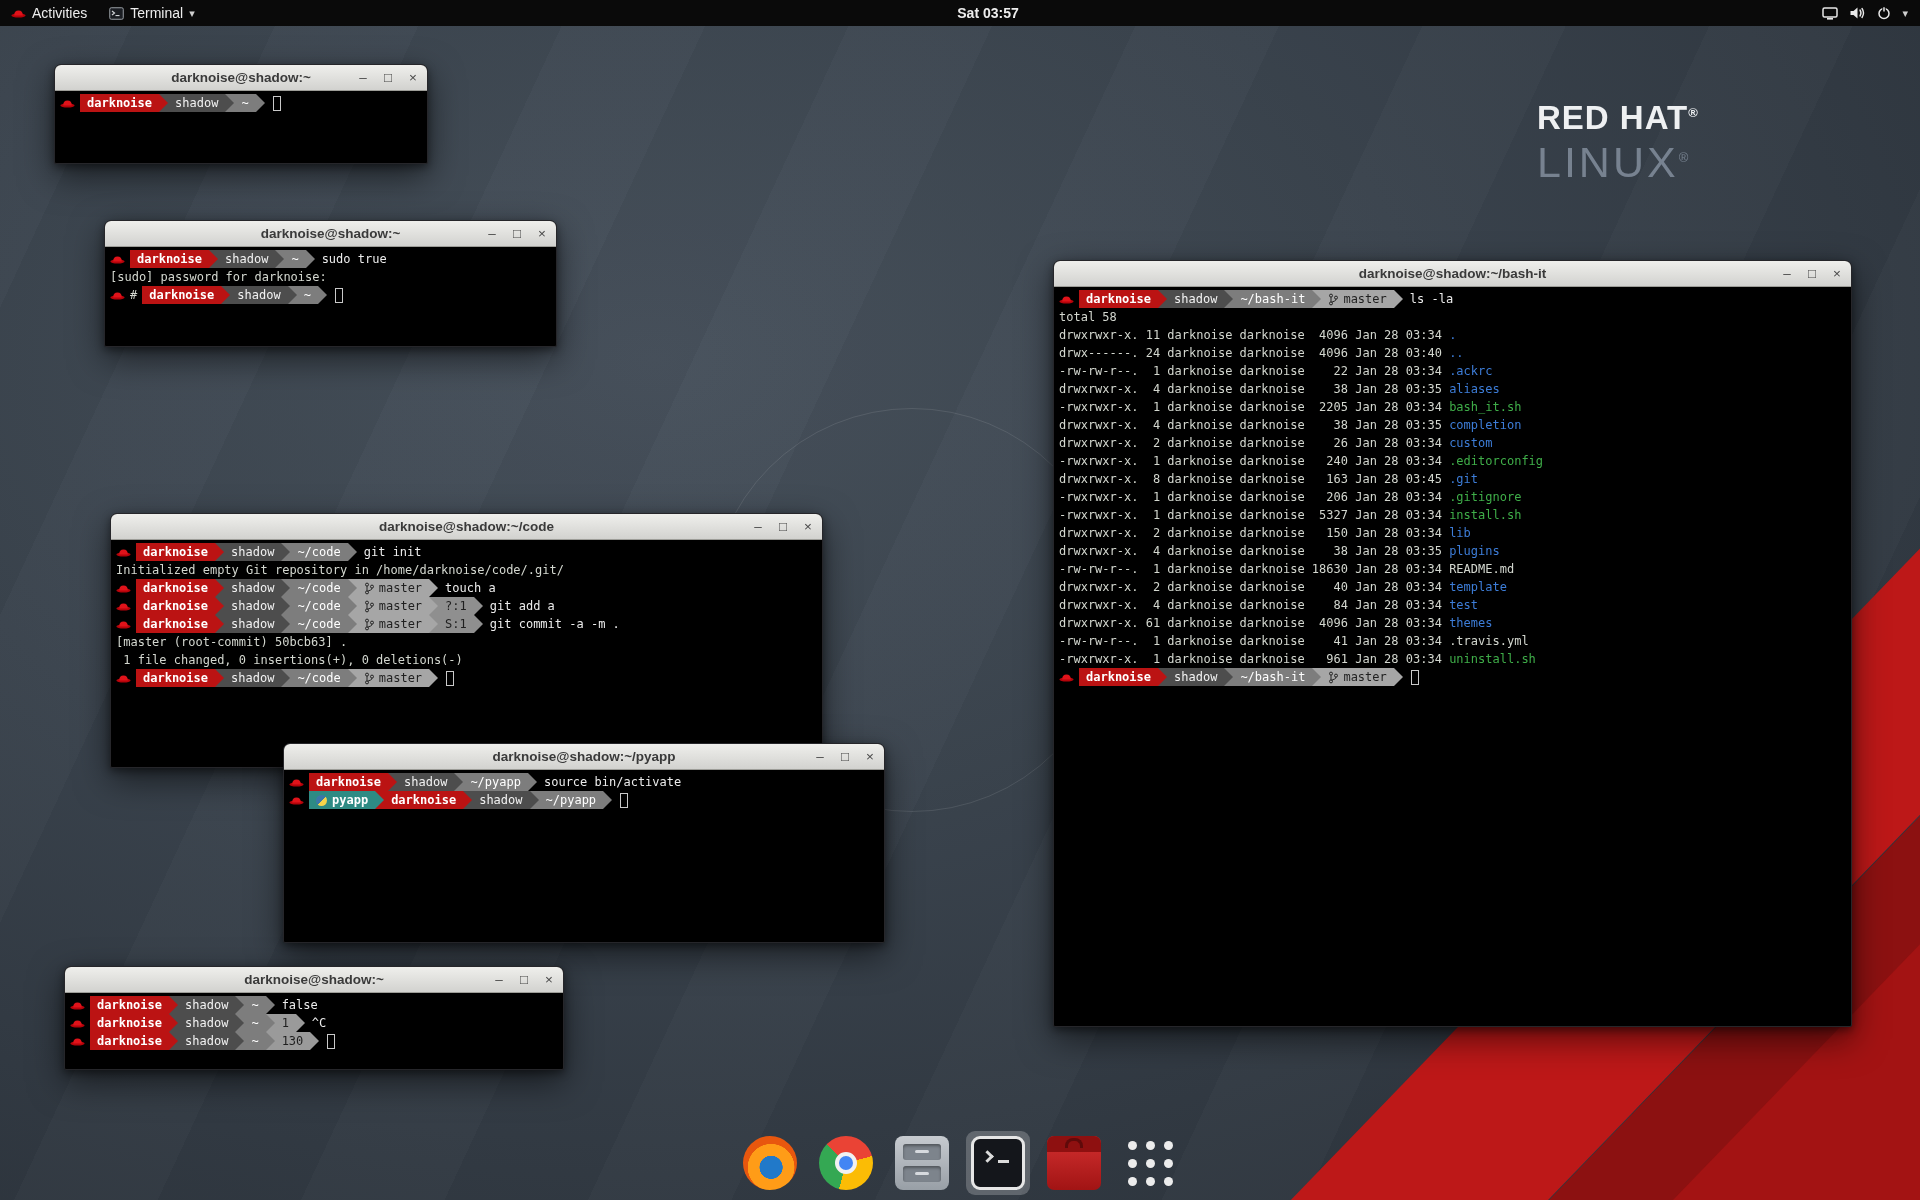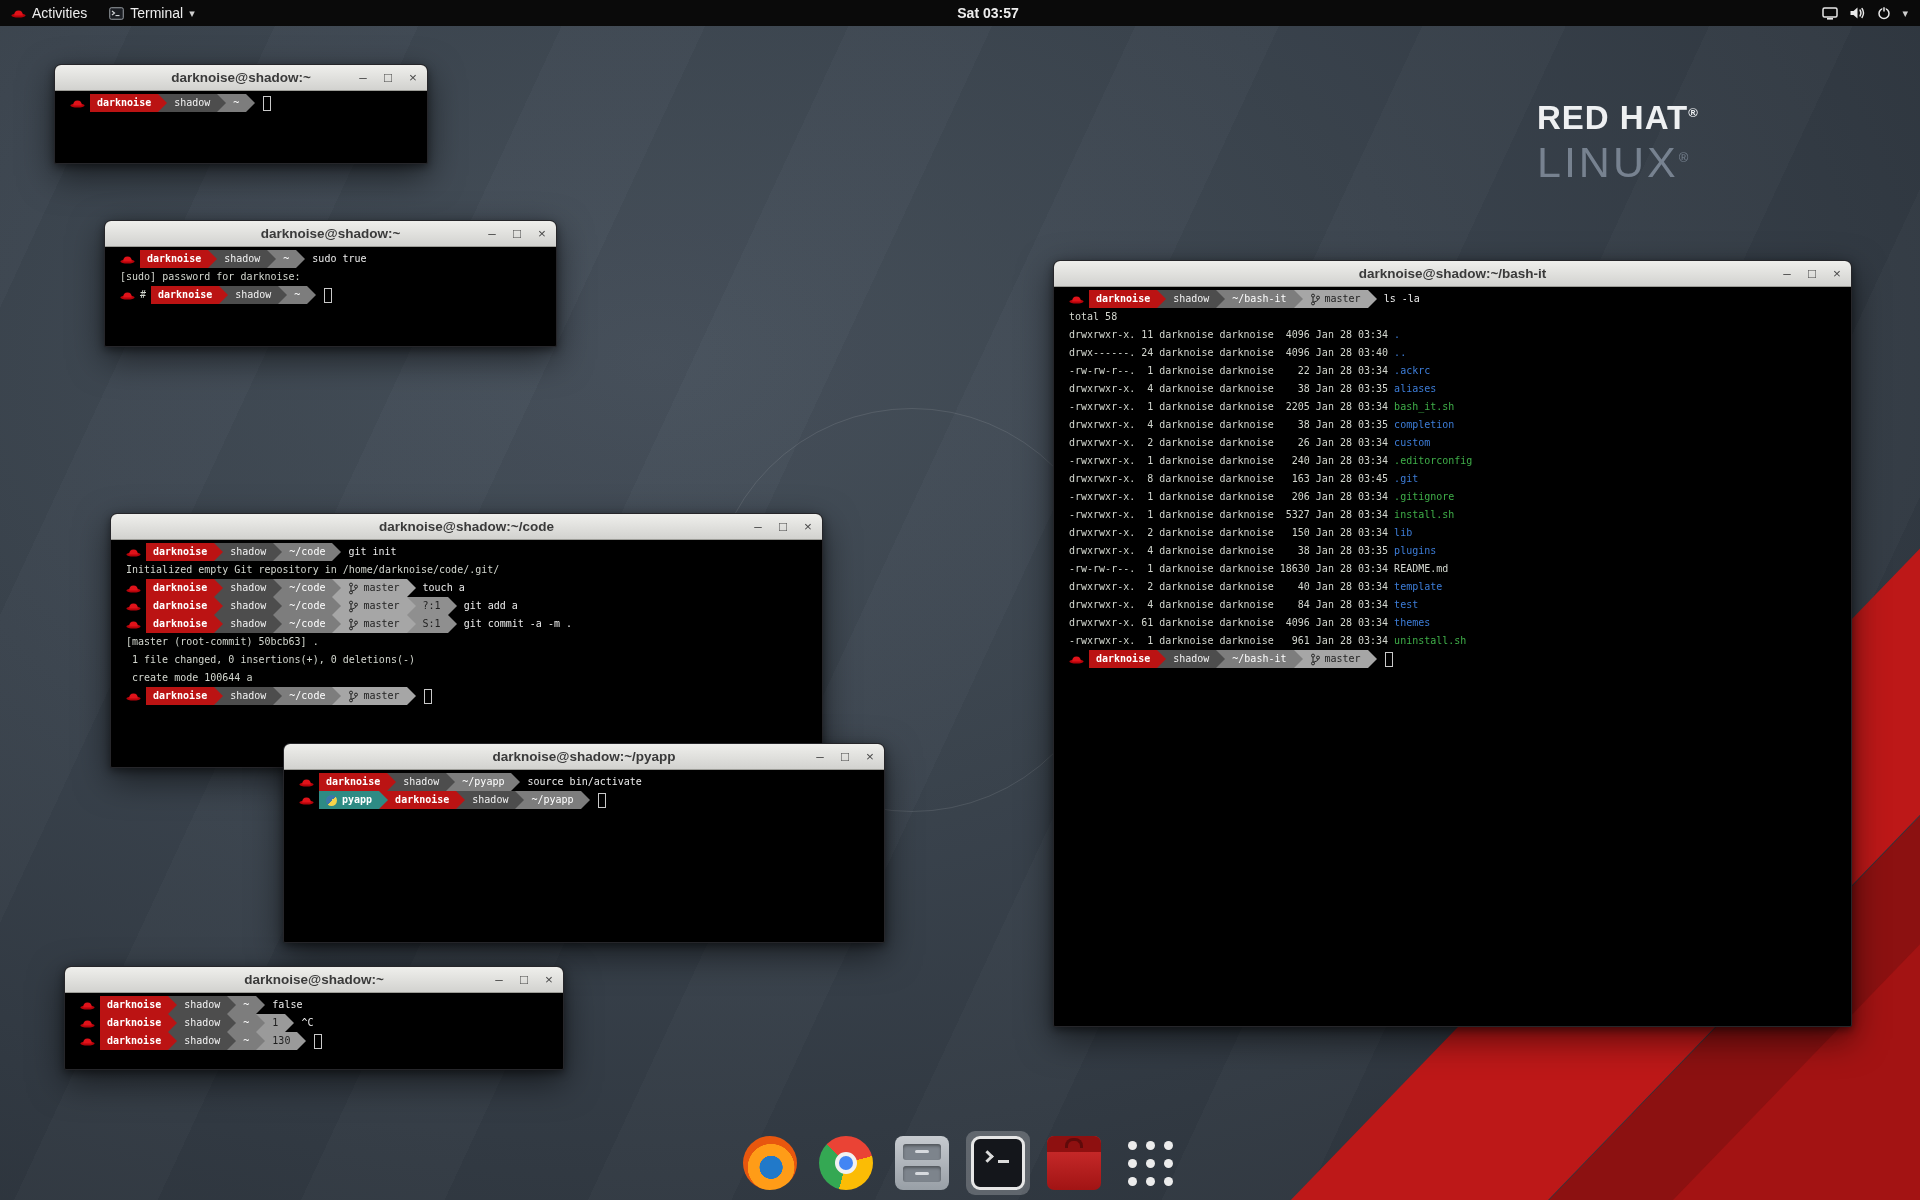"darknoise" .term-body { font-size: 10px -> 12px; padding: 3px 15px -> 3px 5px }
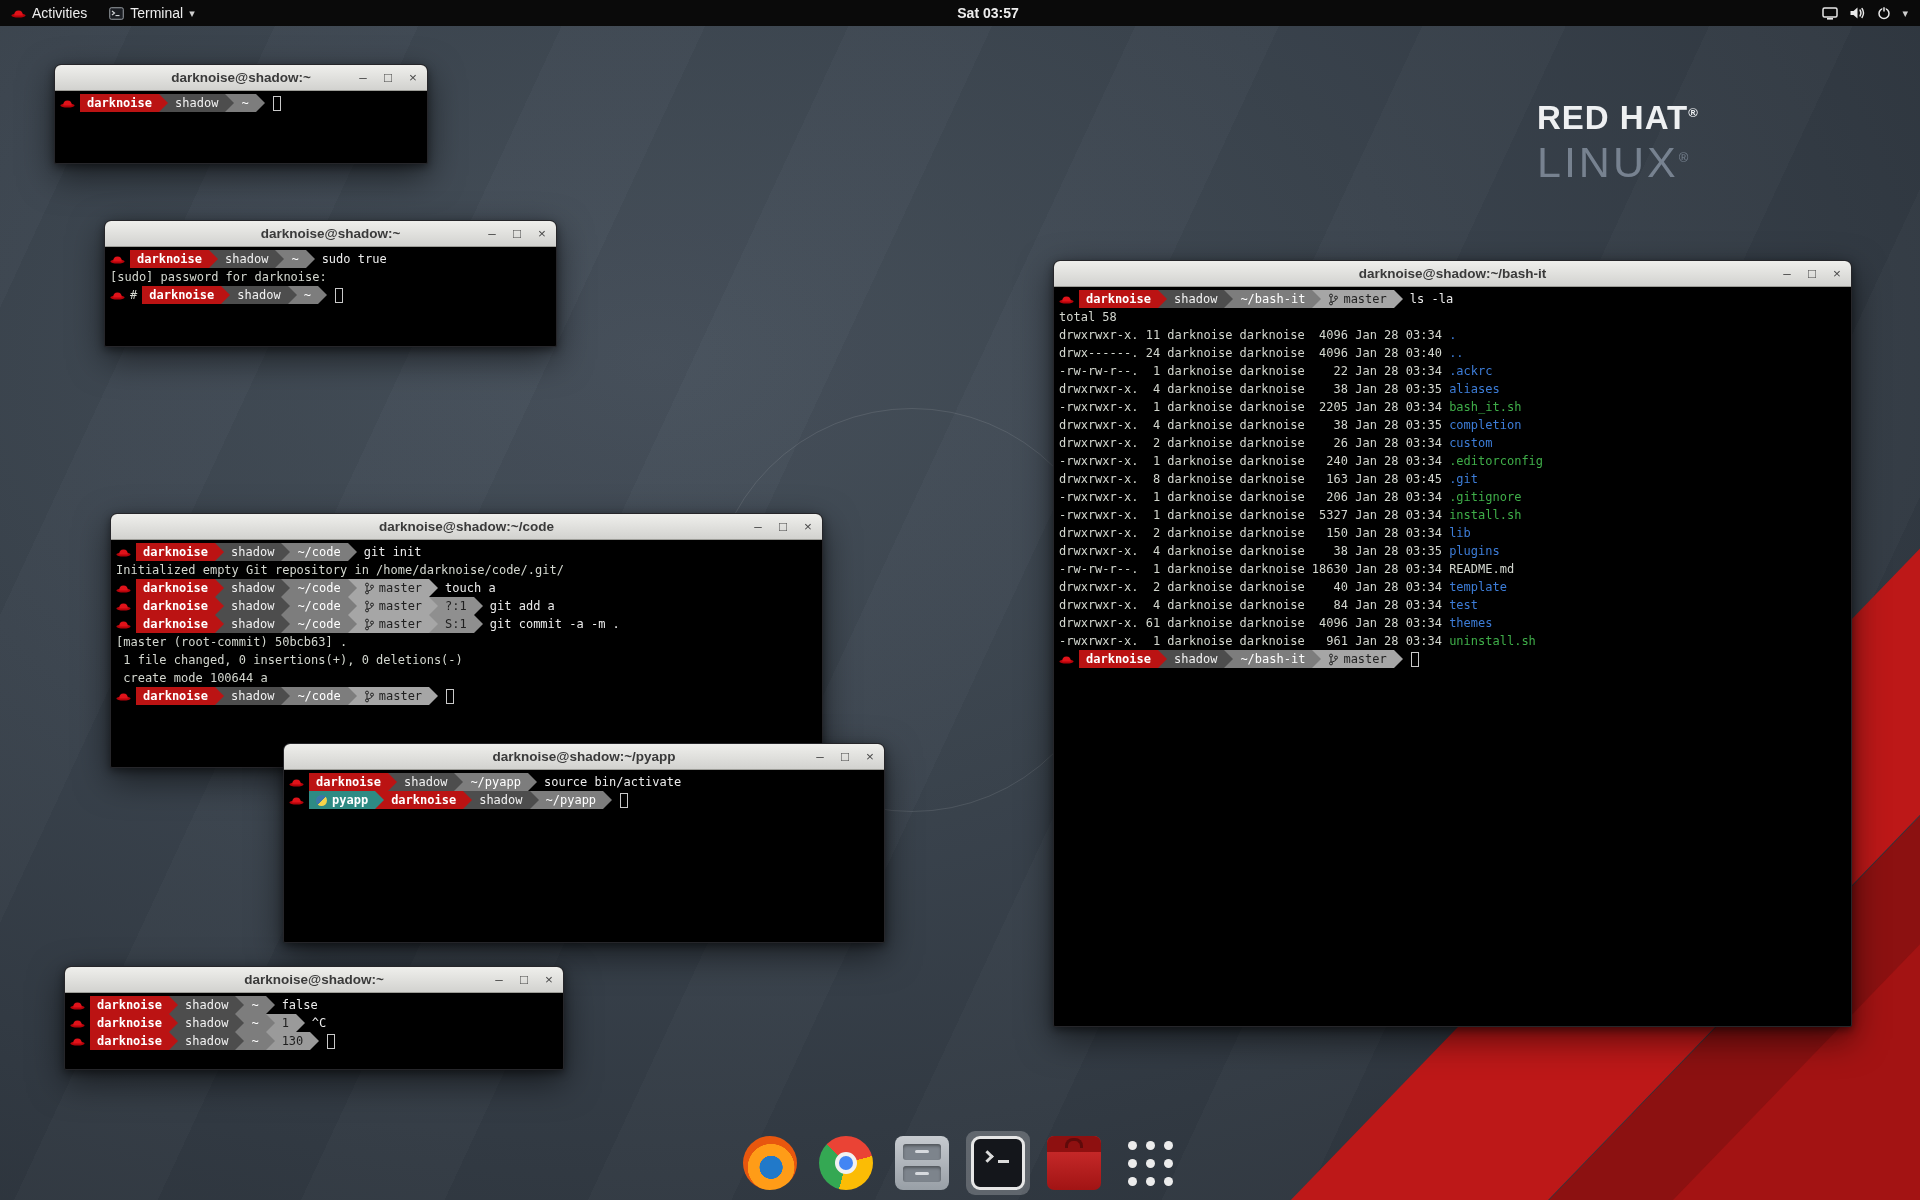"-rw-rw-r--. 1 darknoise darknoise 41" div.term-line { html: none -> <div><span>-rw-rw-r--. 1 darknoise darknoise 41 Jan 28 03:34 </span><span>.travis.yml</span></div> }
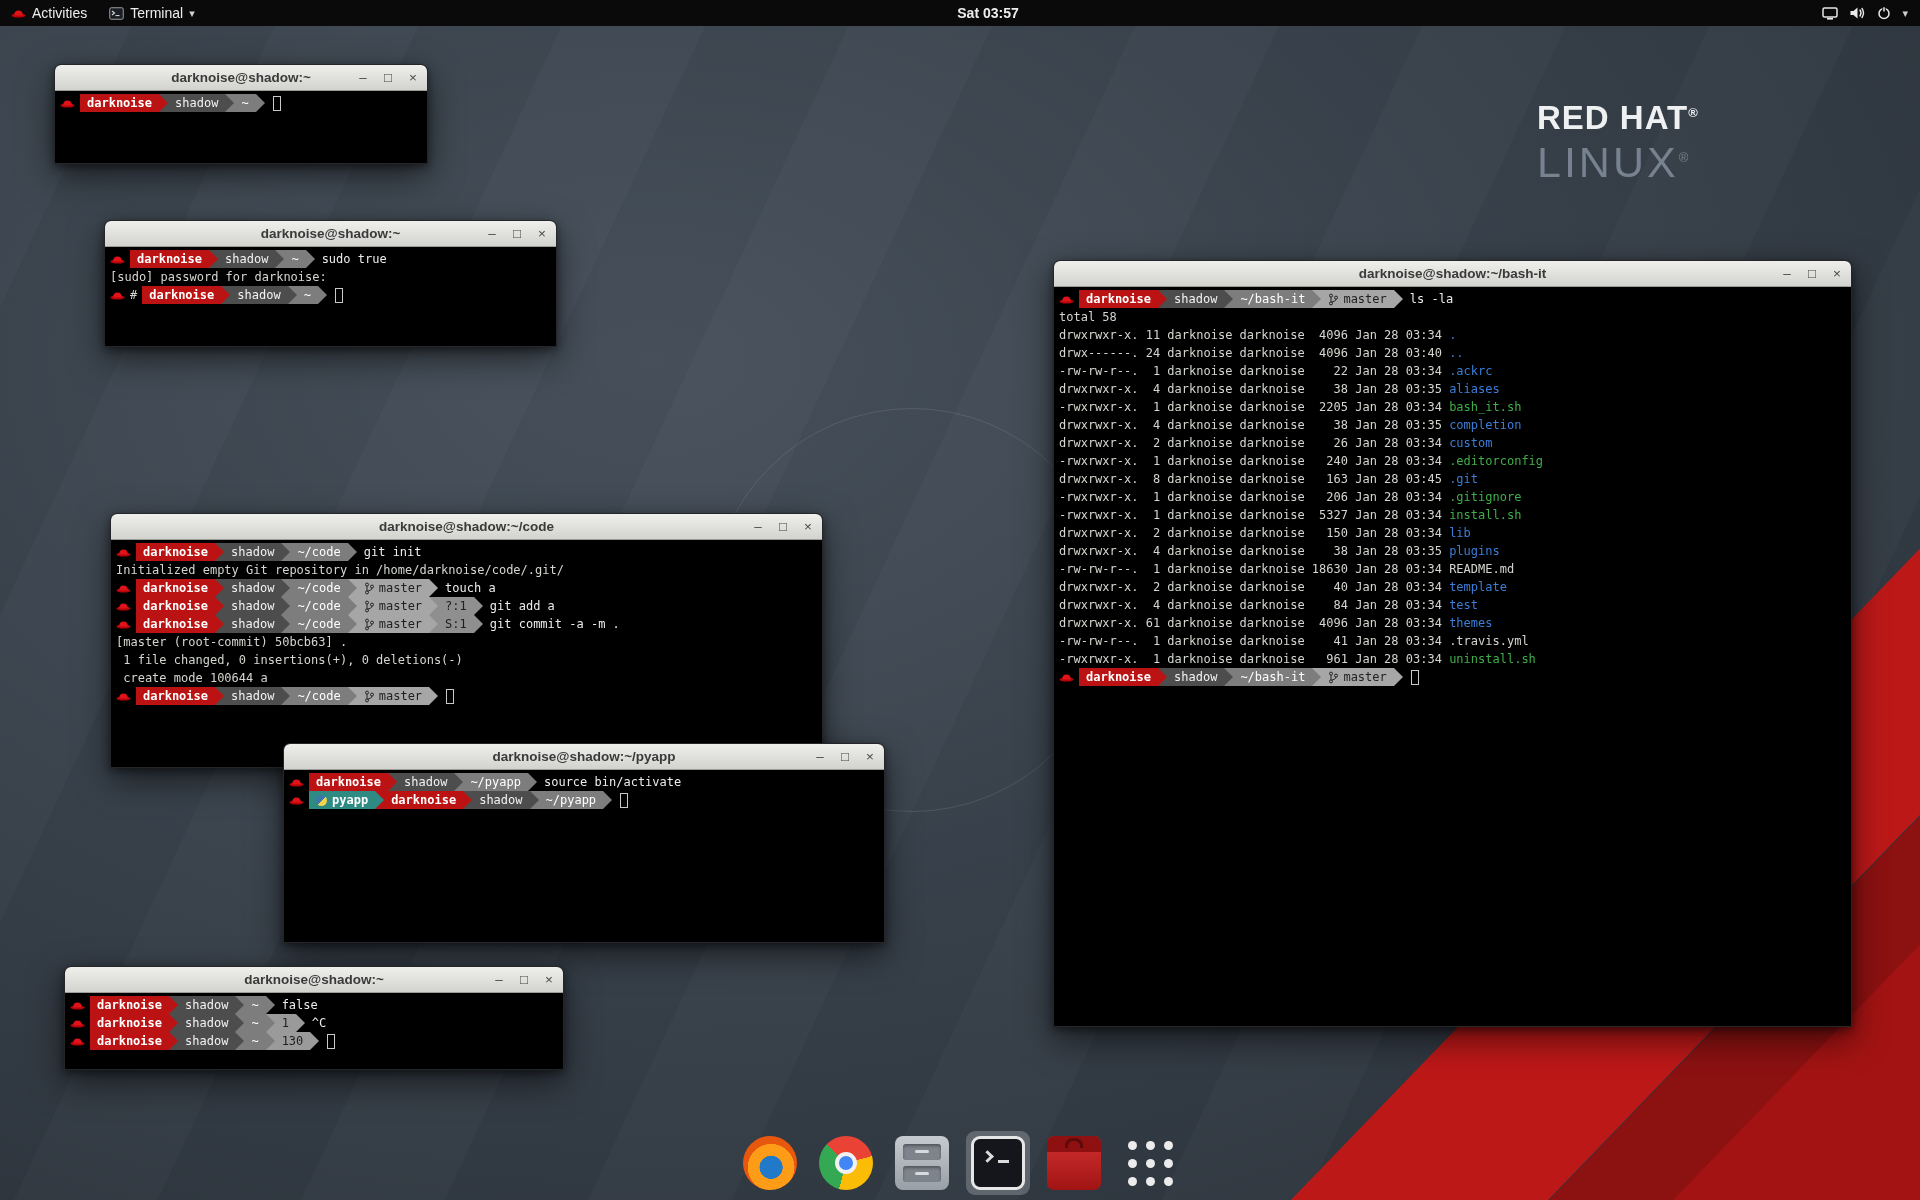"create mode 100644 a" div.term-line { html: <div><span> create mode 100644 a</span></div> -> none }
